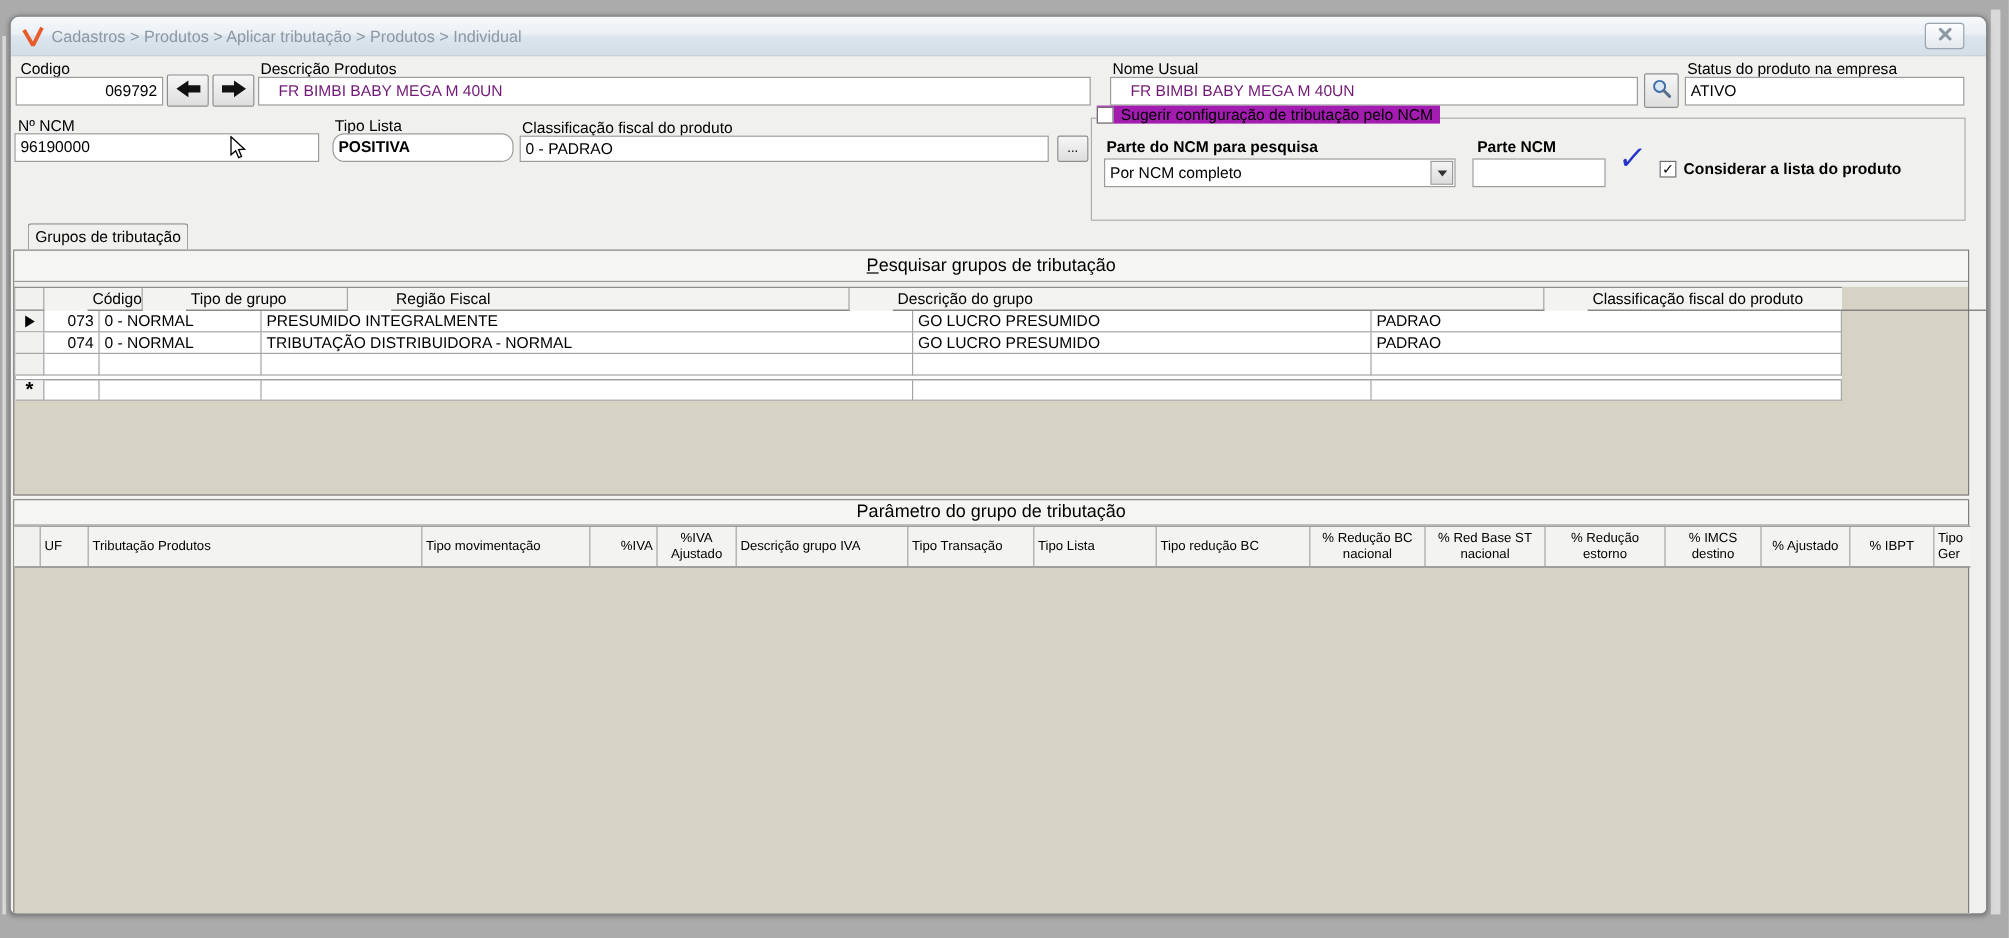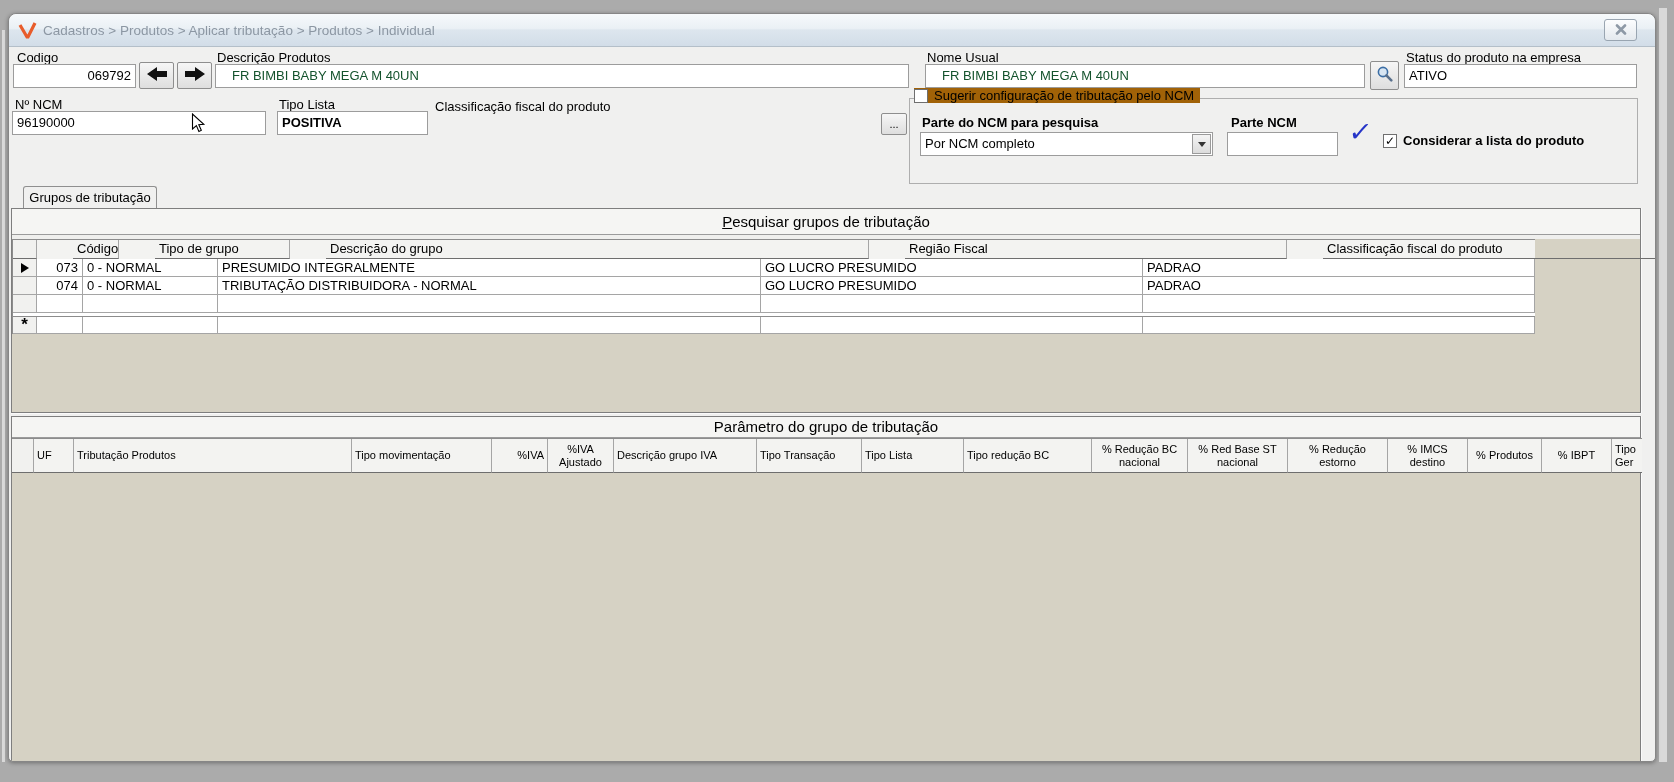"FR BIMBI BABY MEGA M" .field.gray { color: #14532d -> #701a75 }
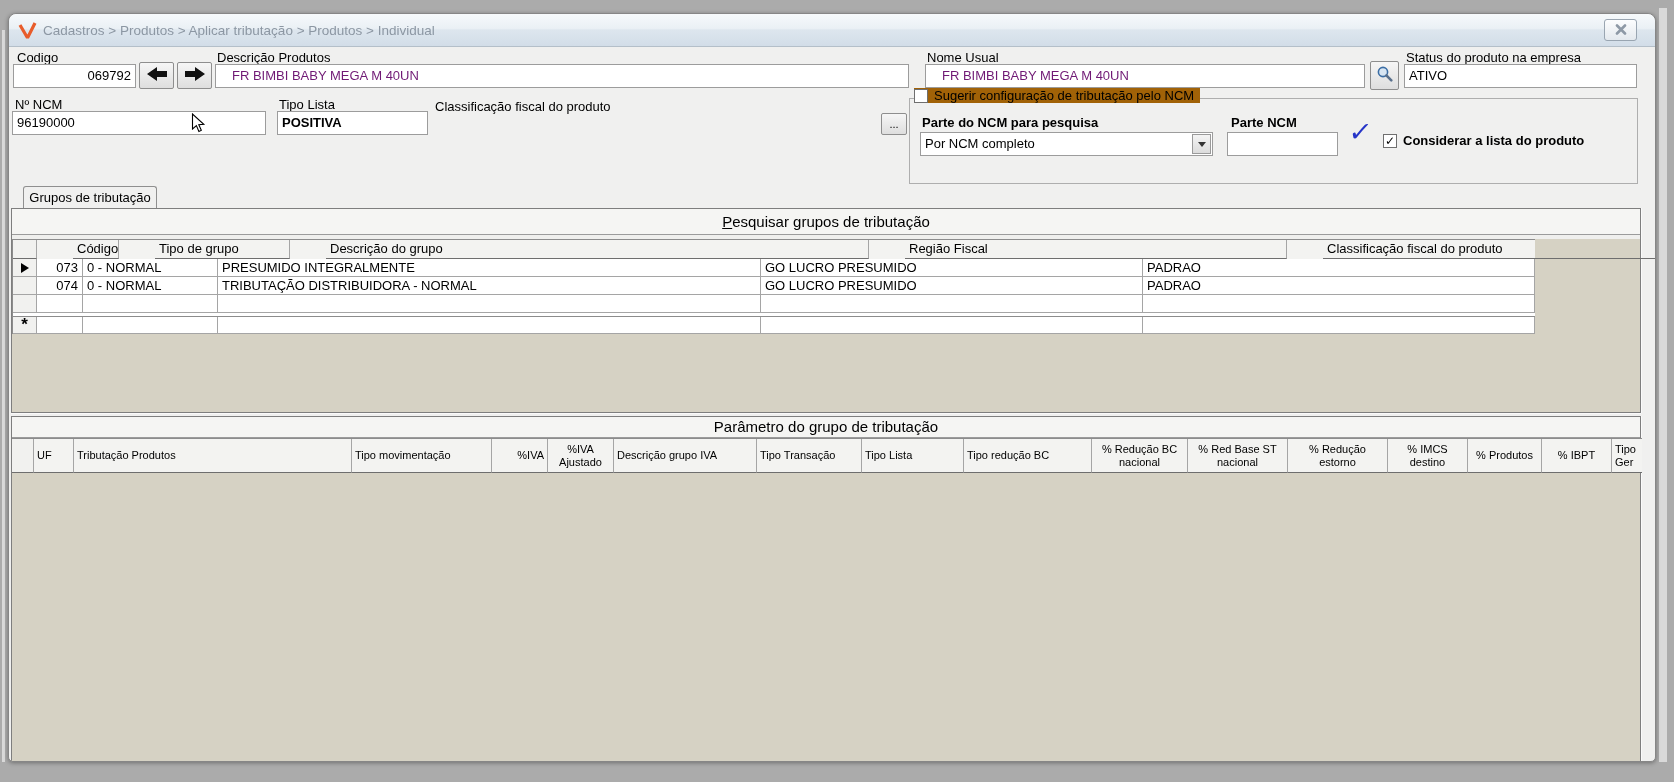"Sugerir configuração de tributação pelo" .checkrow { background: #a16207 -> #a21caf }
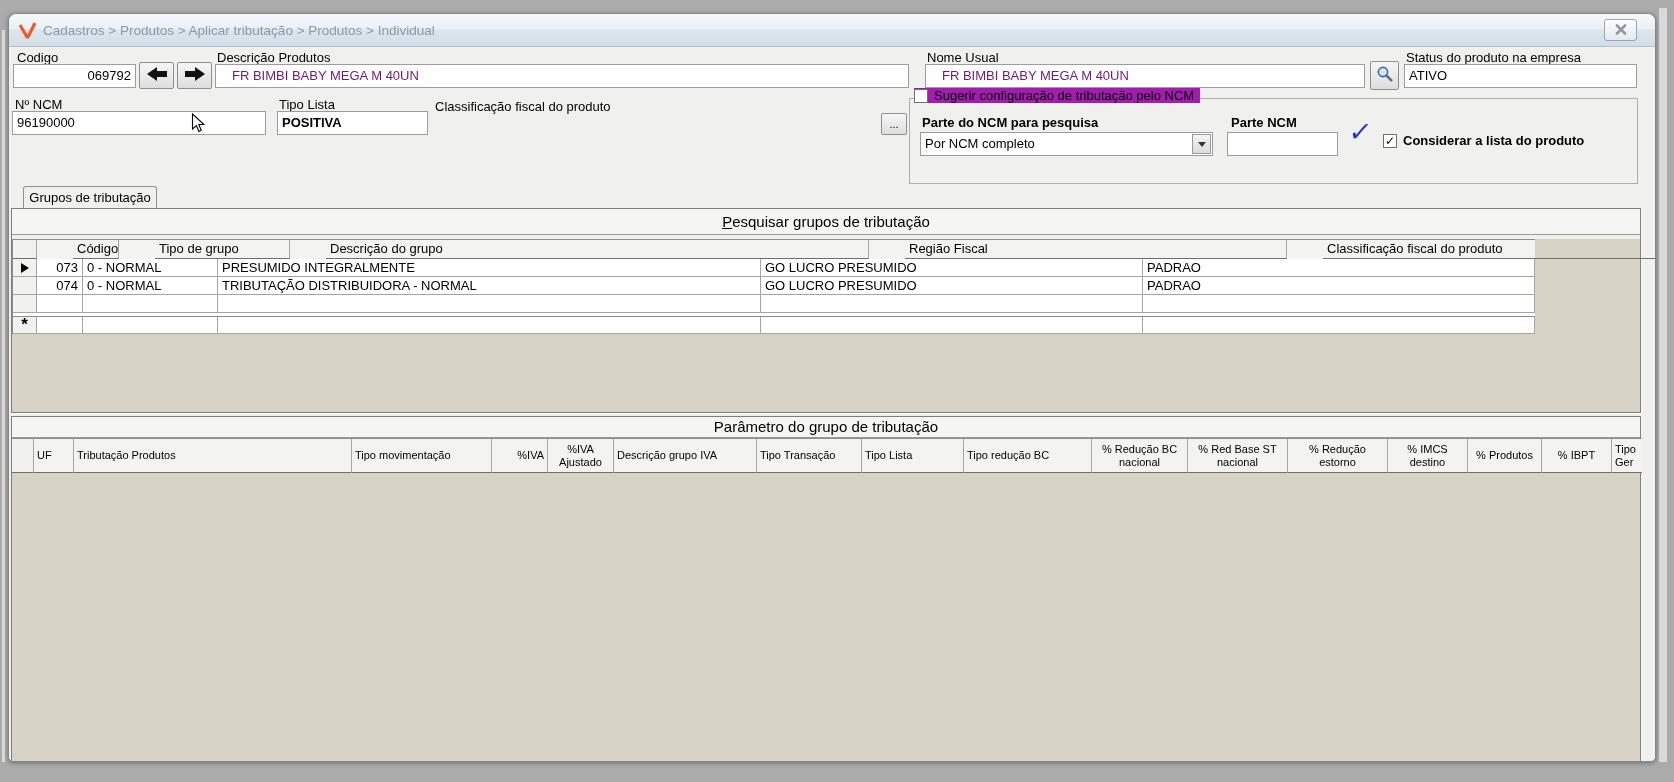"POSITIVA" div.field { border-radius: none -> 10px }
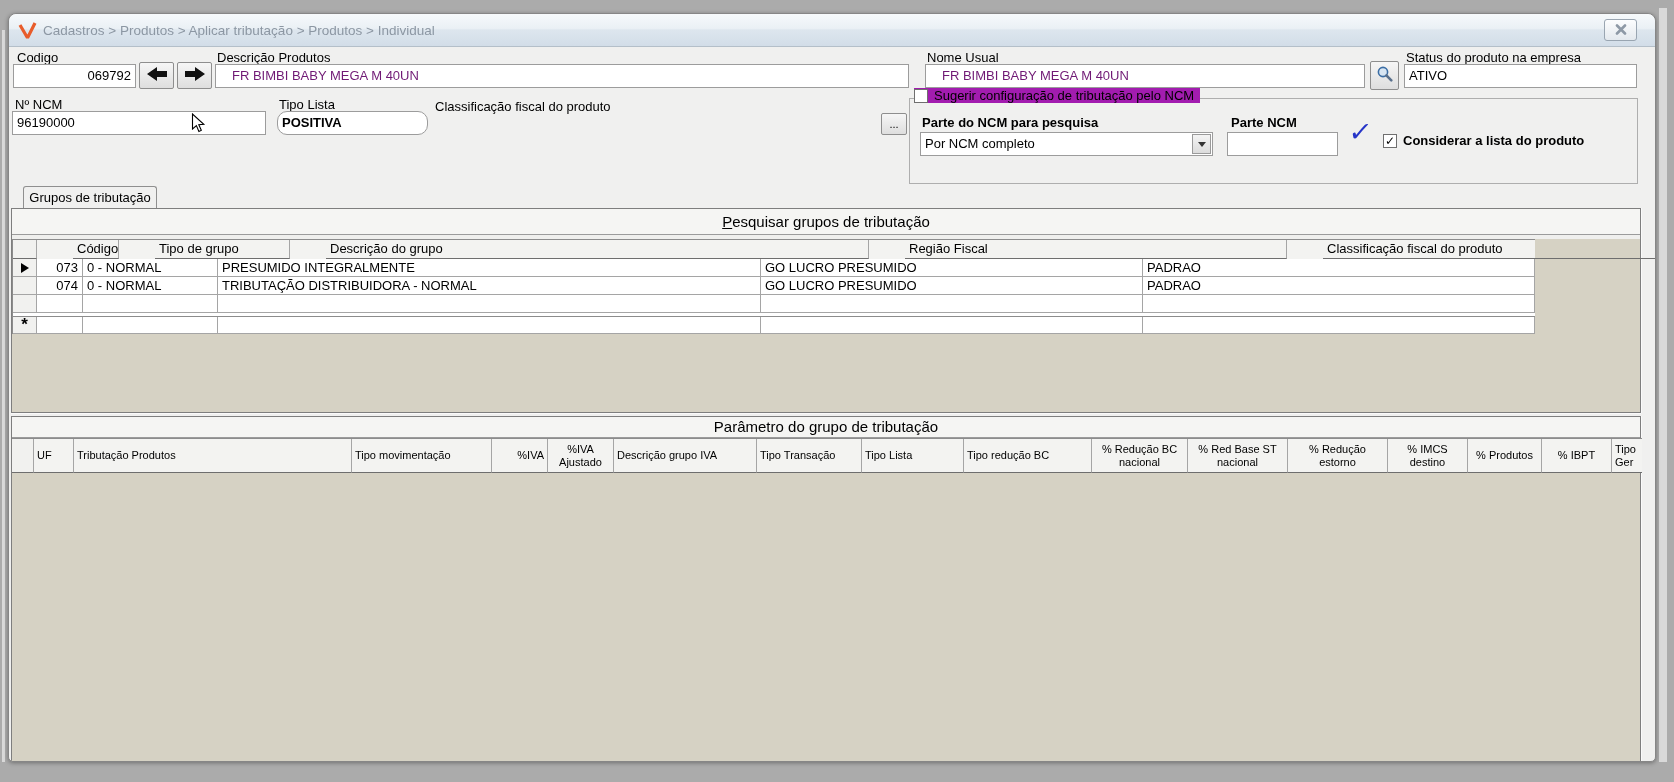"0 - PADRAO" div.field { html: none -> <div>0 - PADRAO</div> }
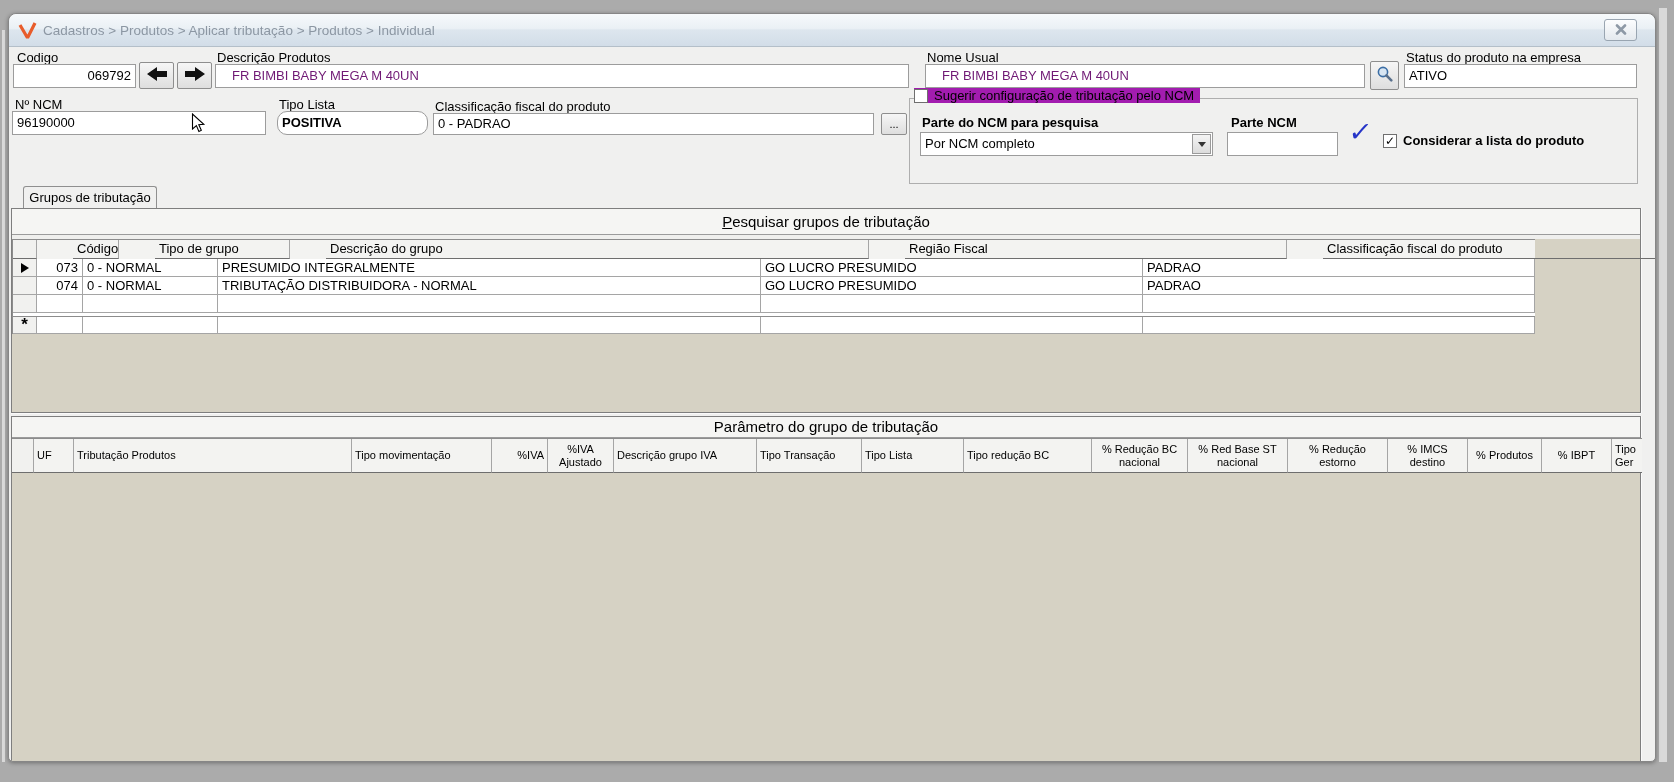"Descrição do grupo" div.gc { order: before "Região Fiscal" -> after "Região Fiscal" }
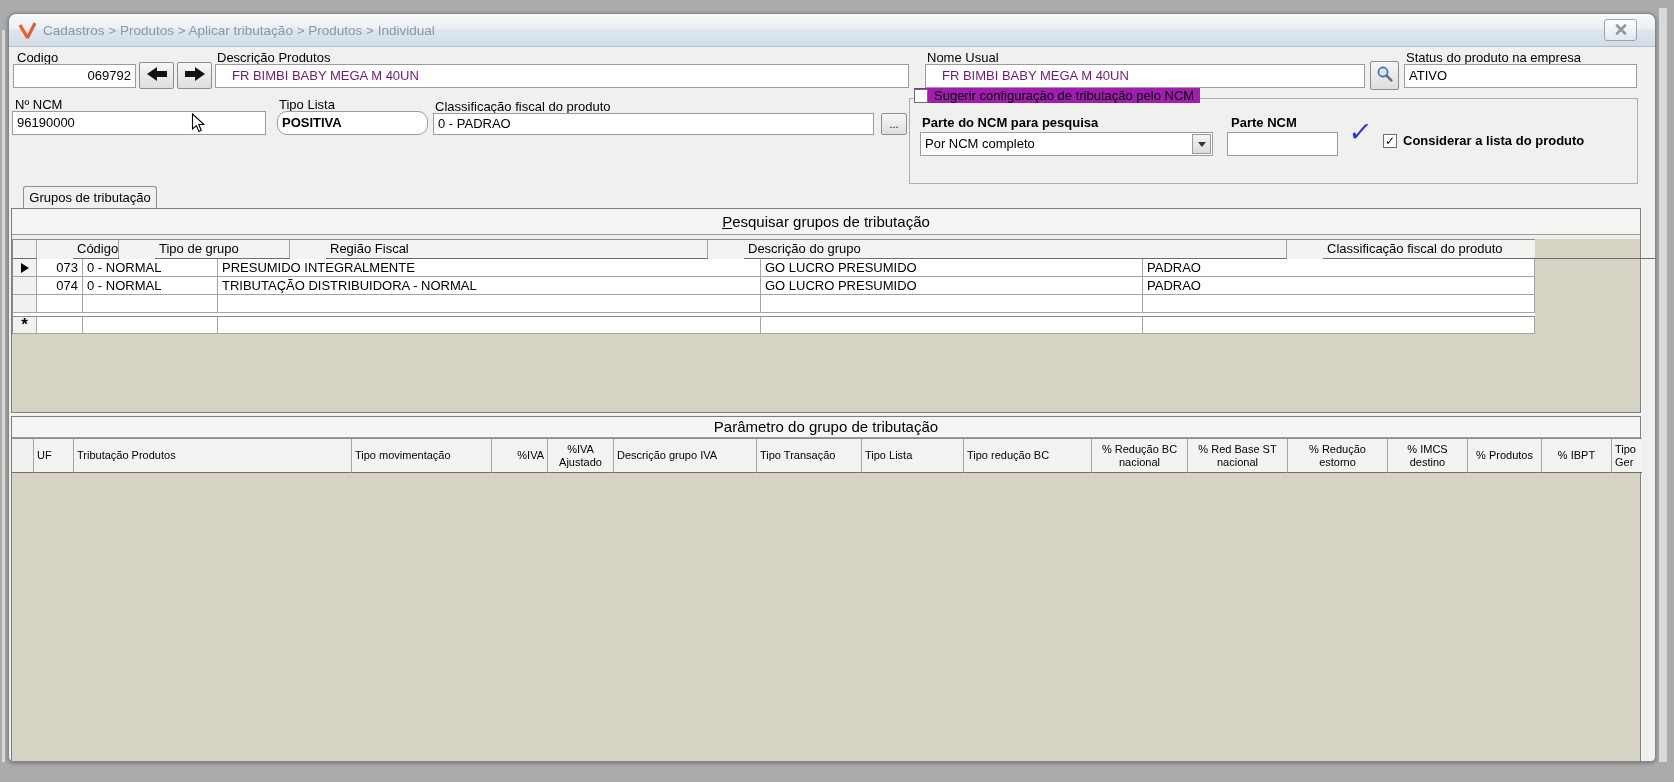"% Produtos" div.g2c { text: Produtos -> Ajustado }
